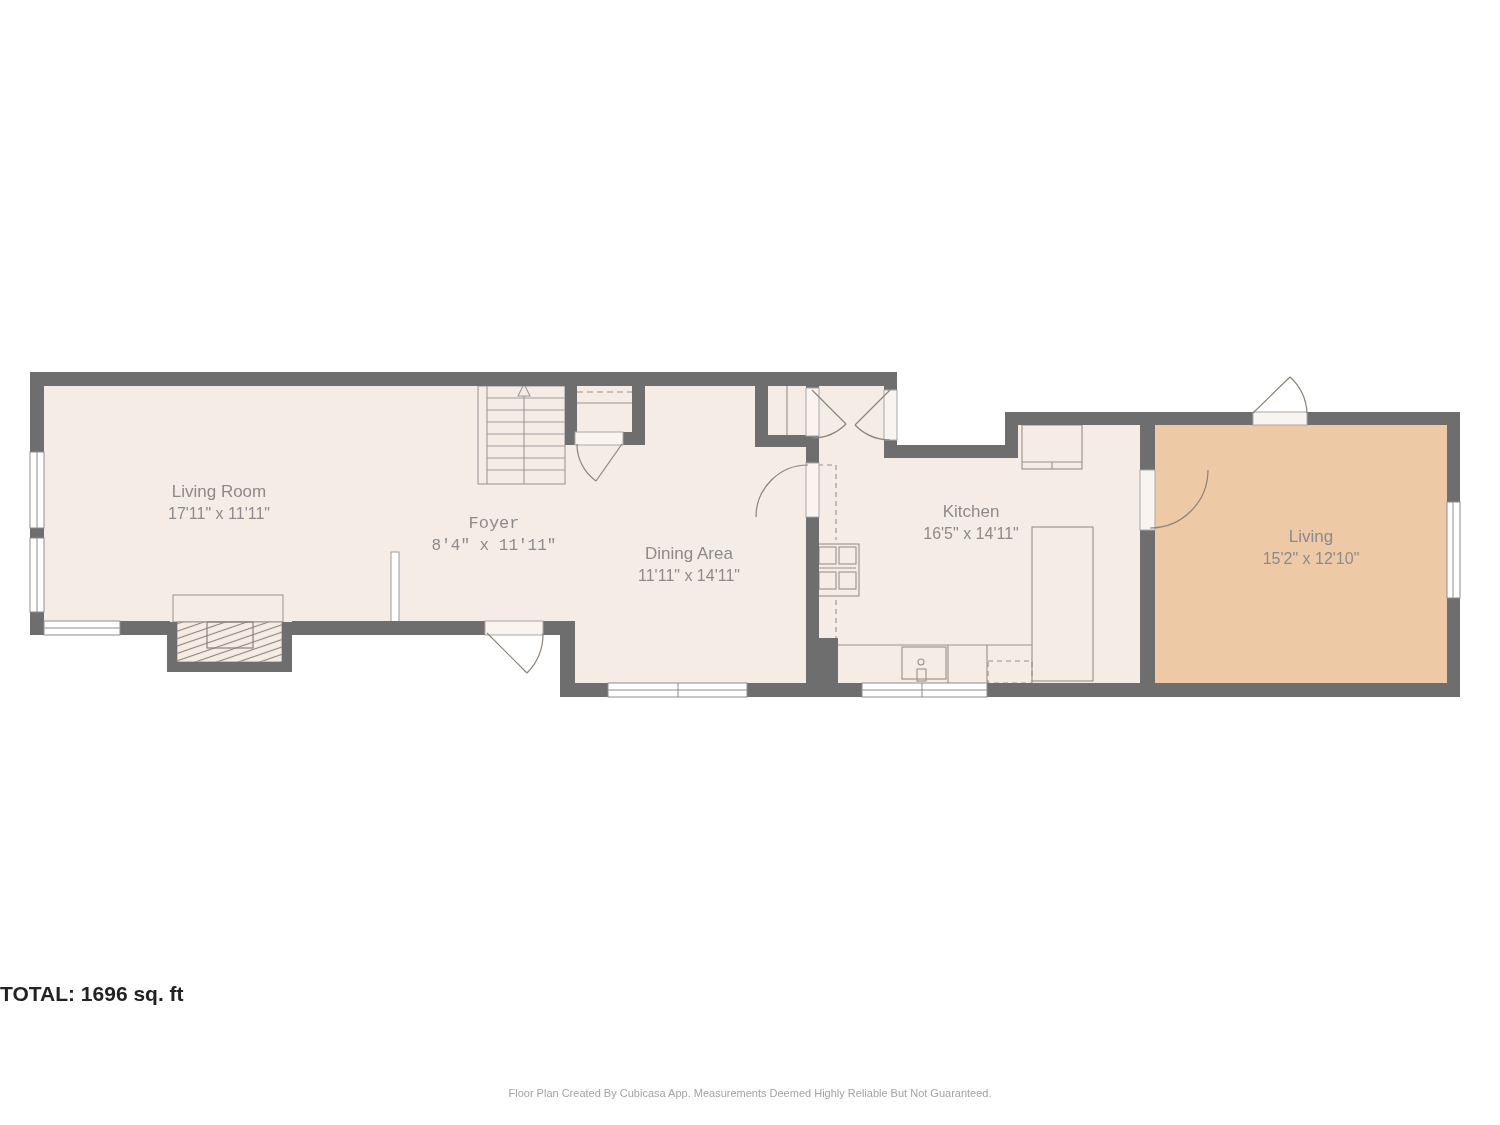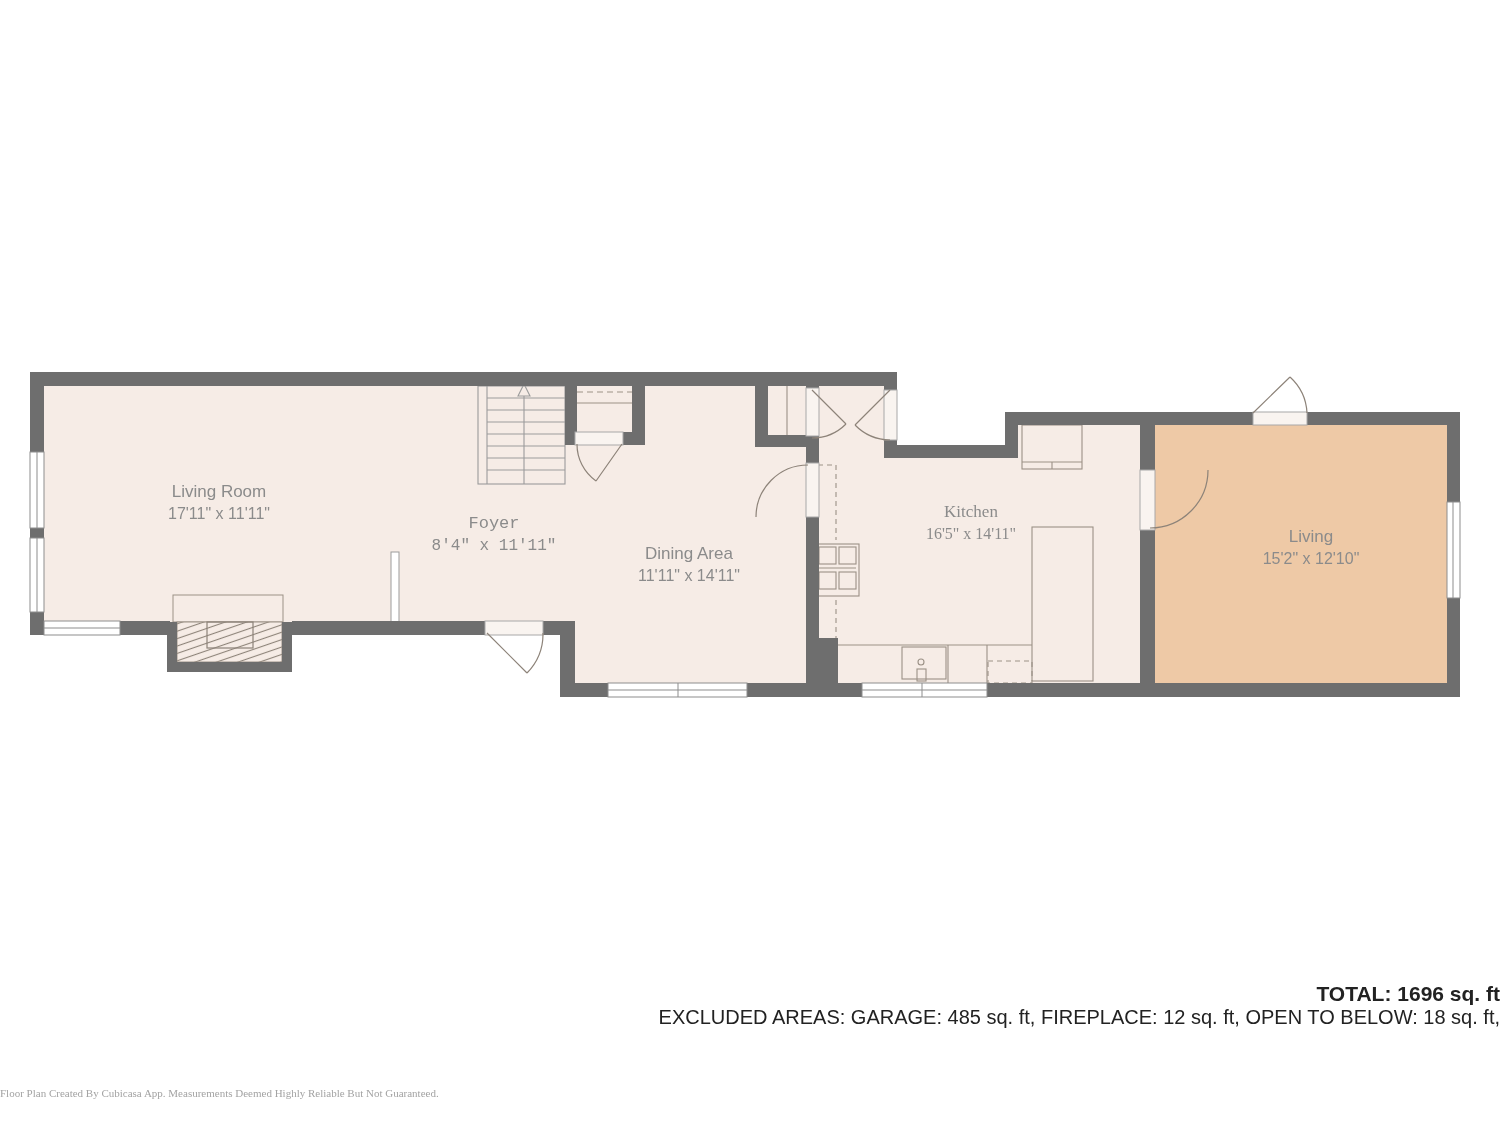"Kitchen" div.room-label { font-family: Liberation Serif, serif -> none }
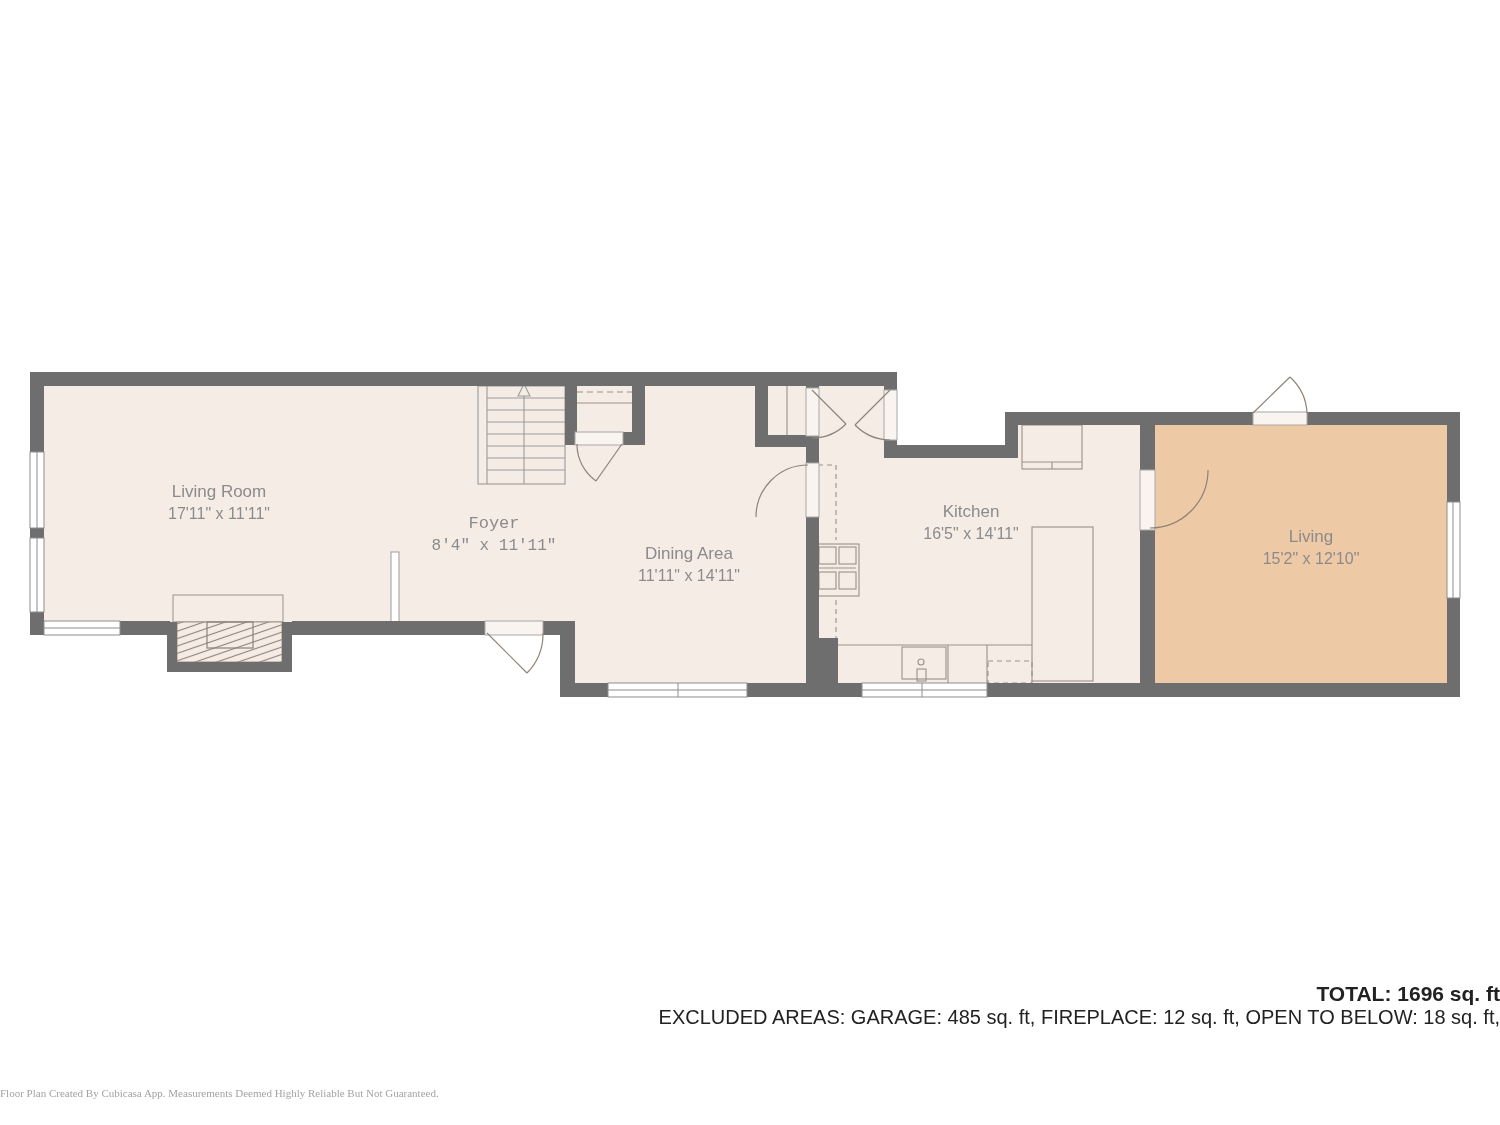"TOTAL: 1696 sq. ft" #summary { text-align: right -> left }
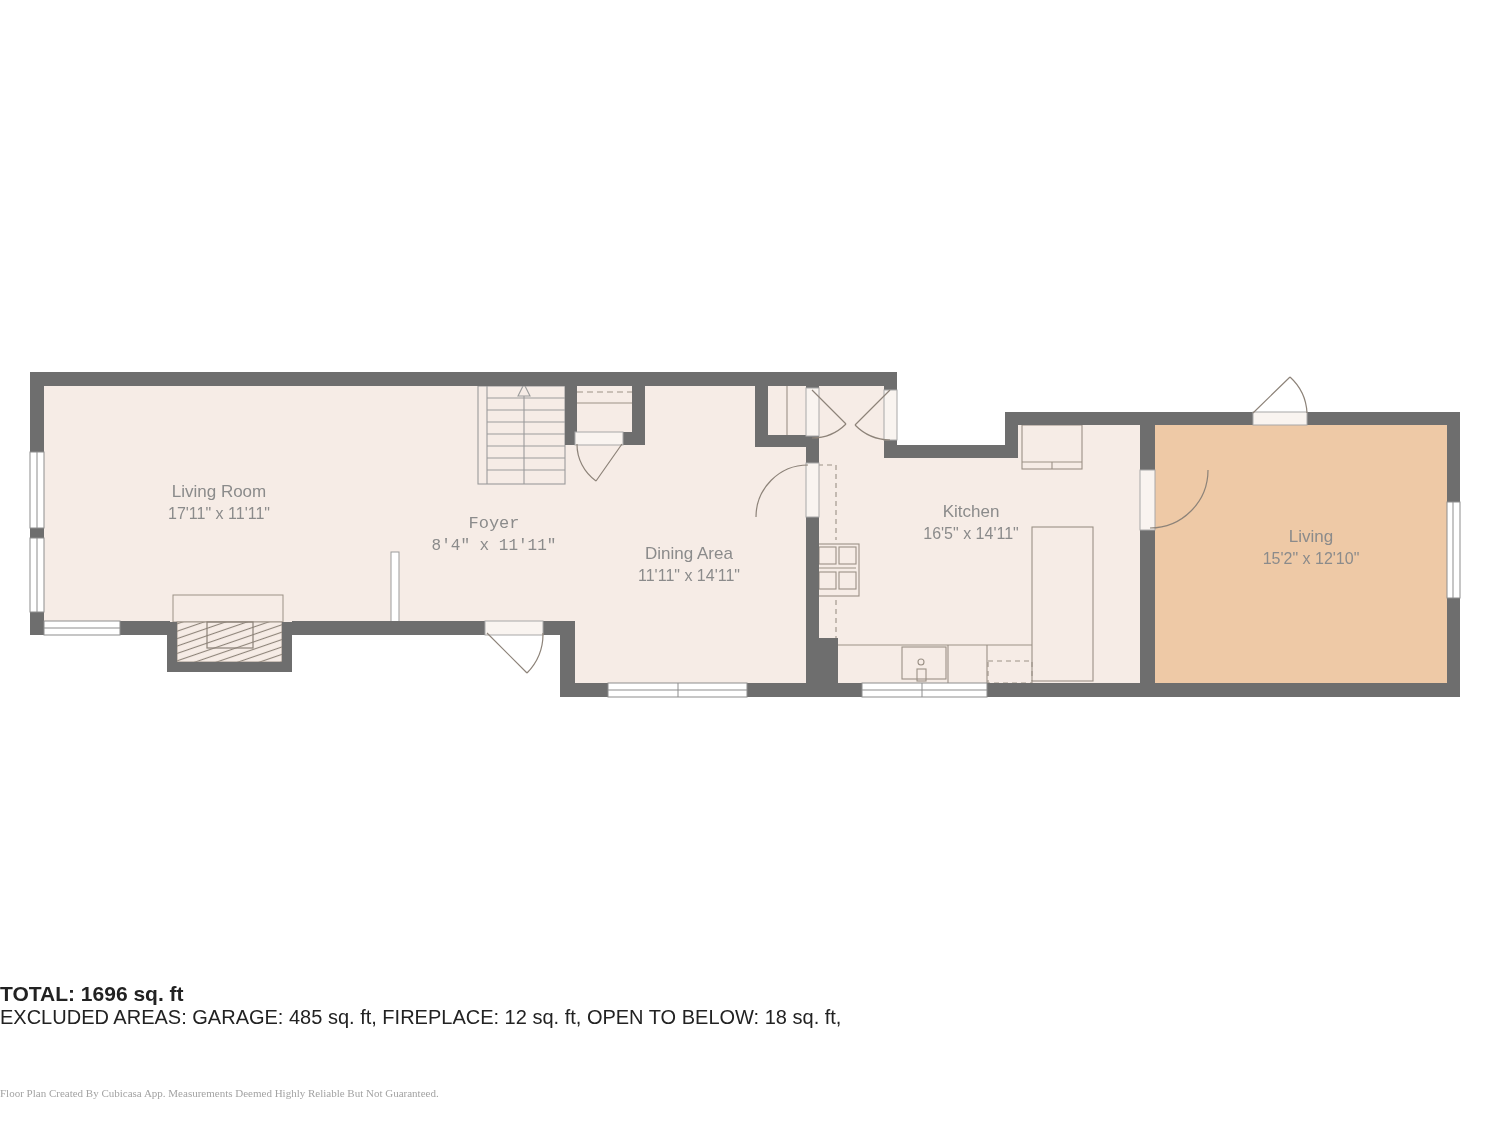"EXCLUDED AREAS: GARAGE: 485 sq." div { html: <div>EXCLUDED AREAS: GARAGE: 485 sq. ft, FIREPLACE: 12 sq. ft, OPEN TO BELOW: 18 sq. ft,</div> -> none }
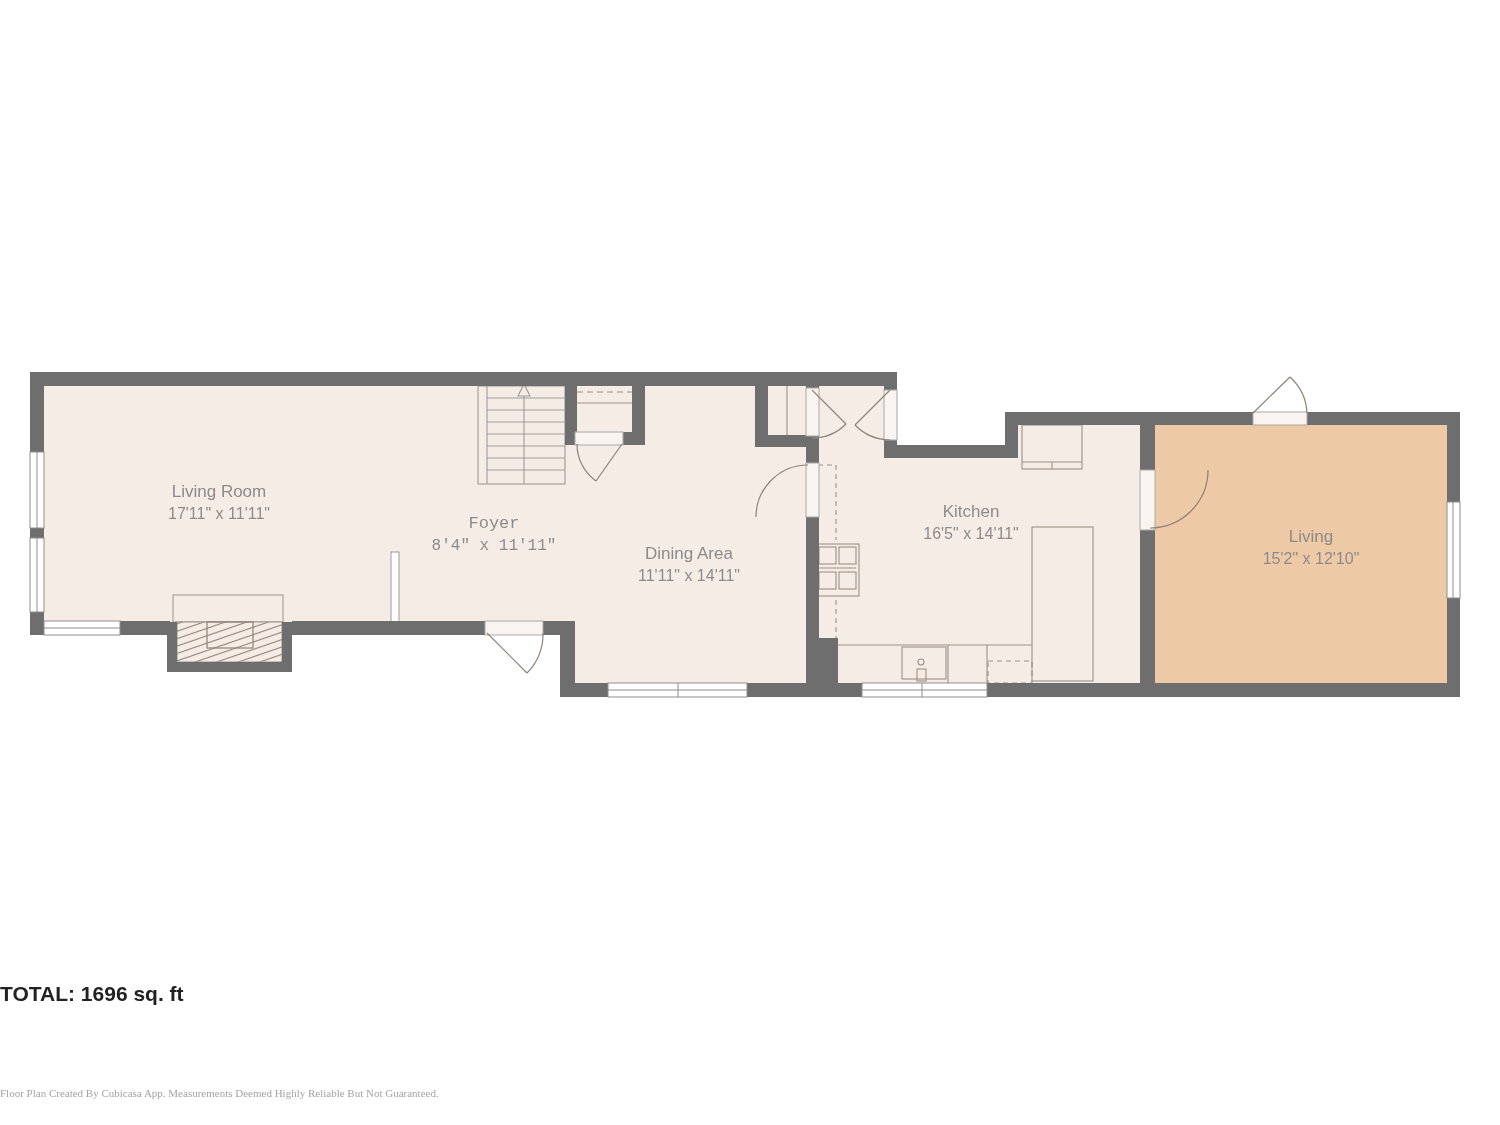"Floor Plan Created By Cubicasa" #disclaimer { font-family: Liberation Serif, serif -> none; text-align: none -> center }
